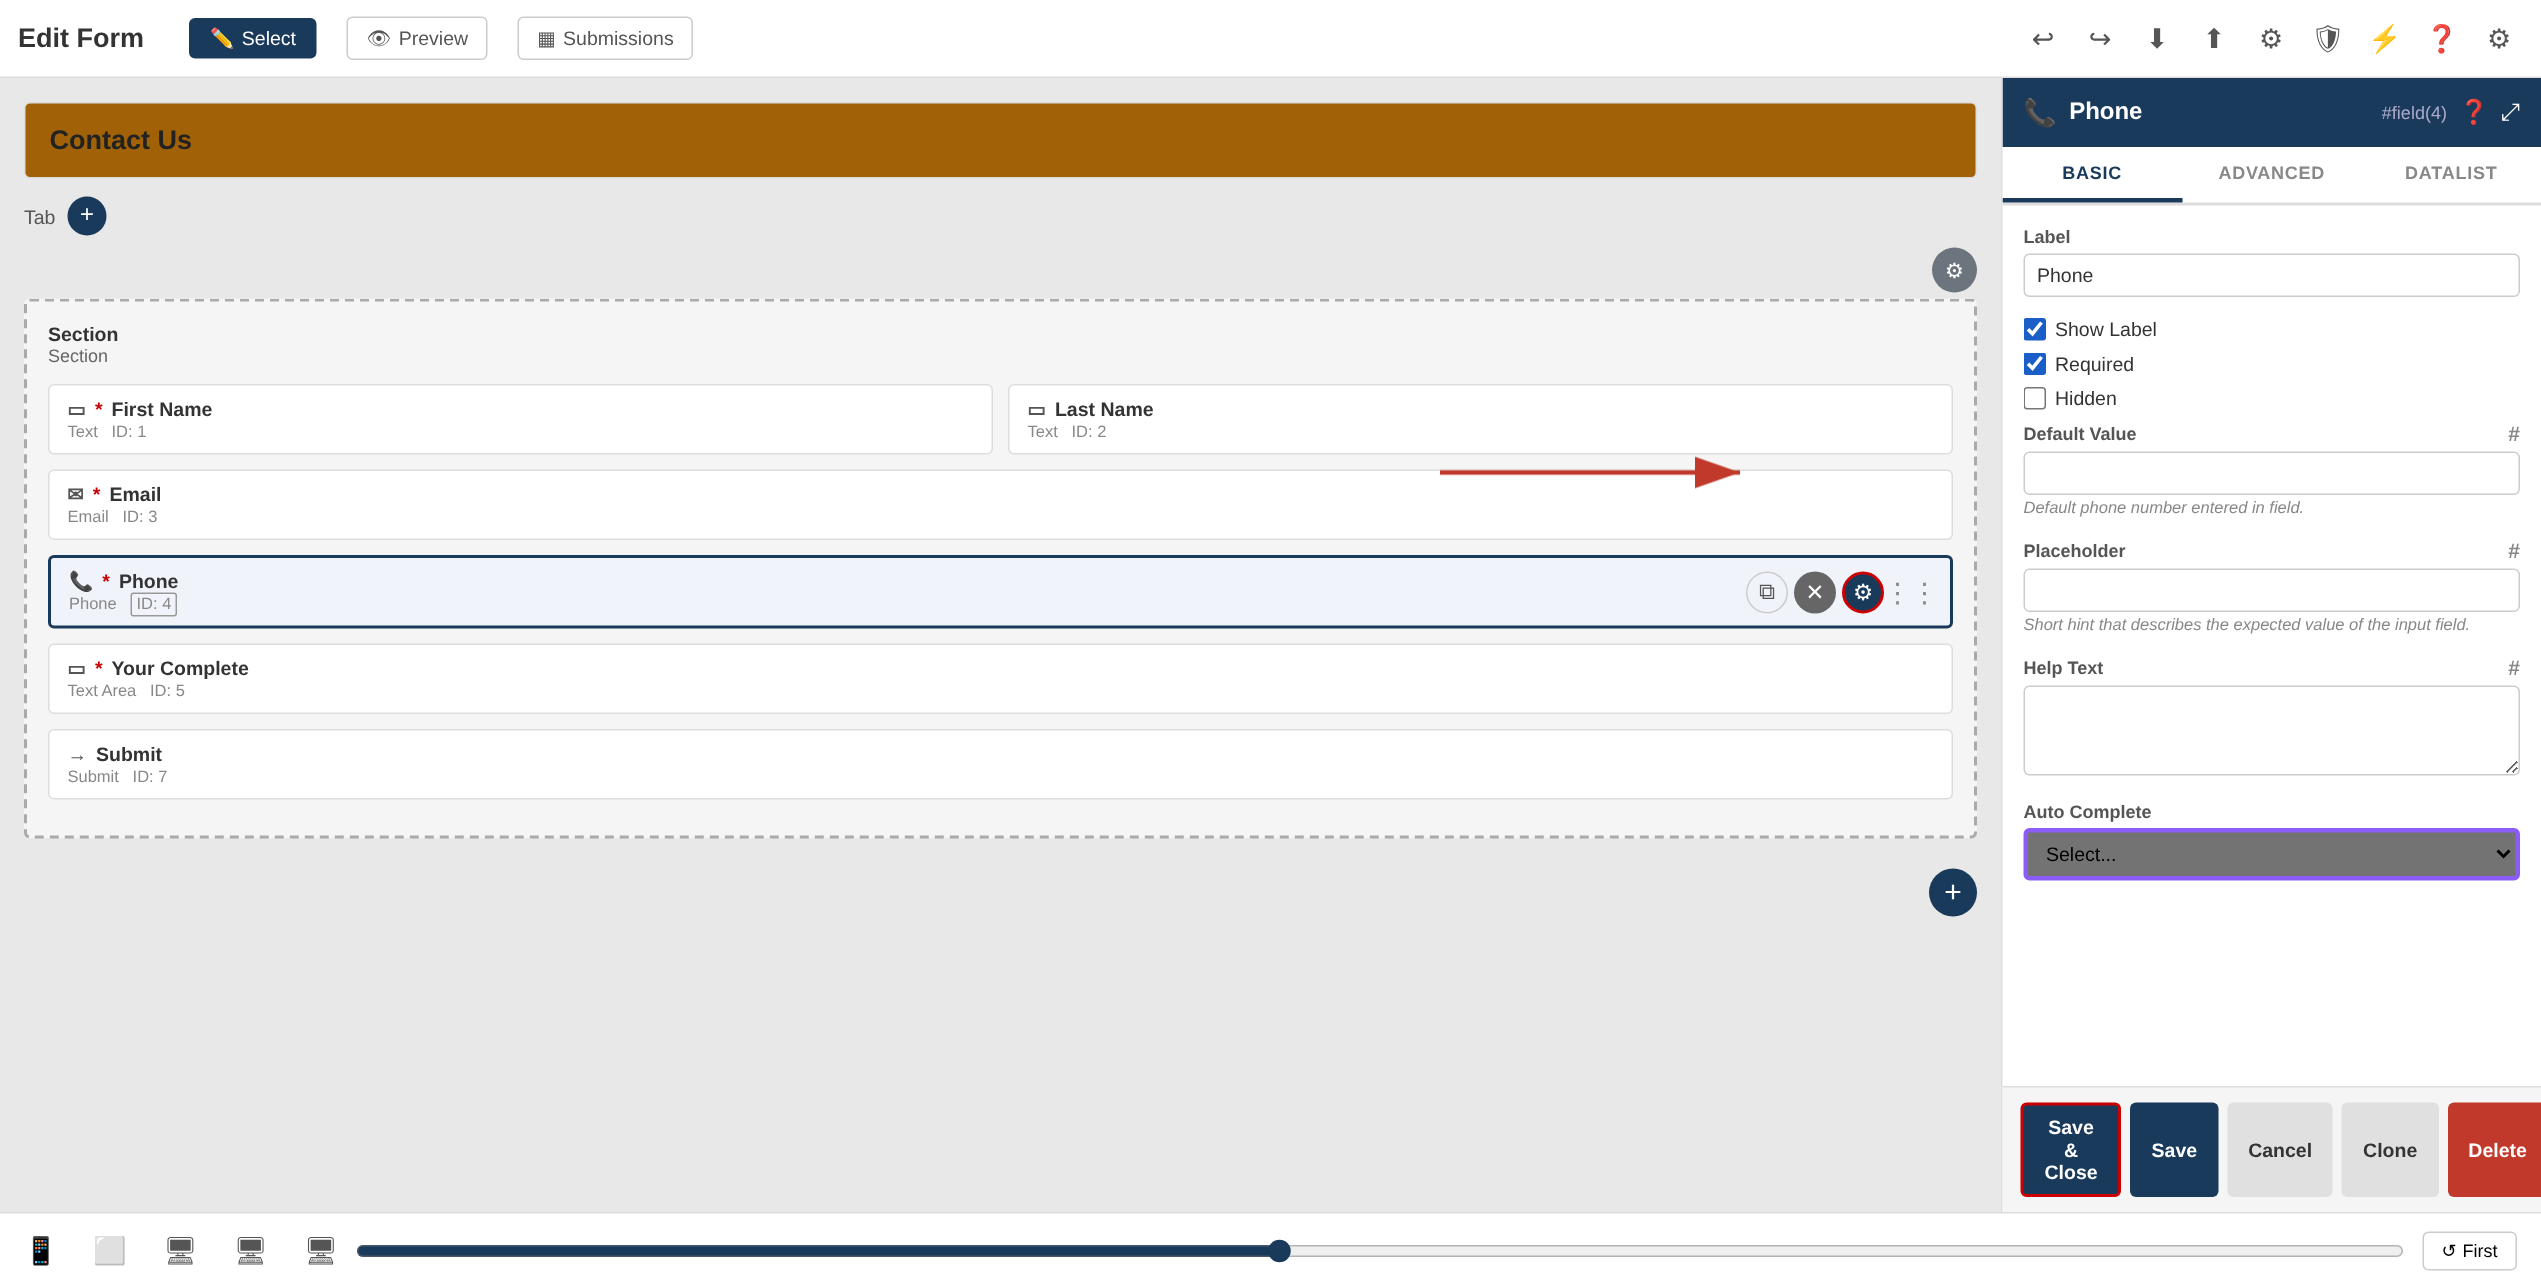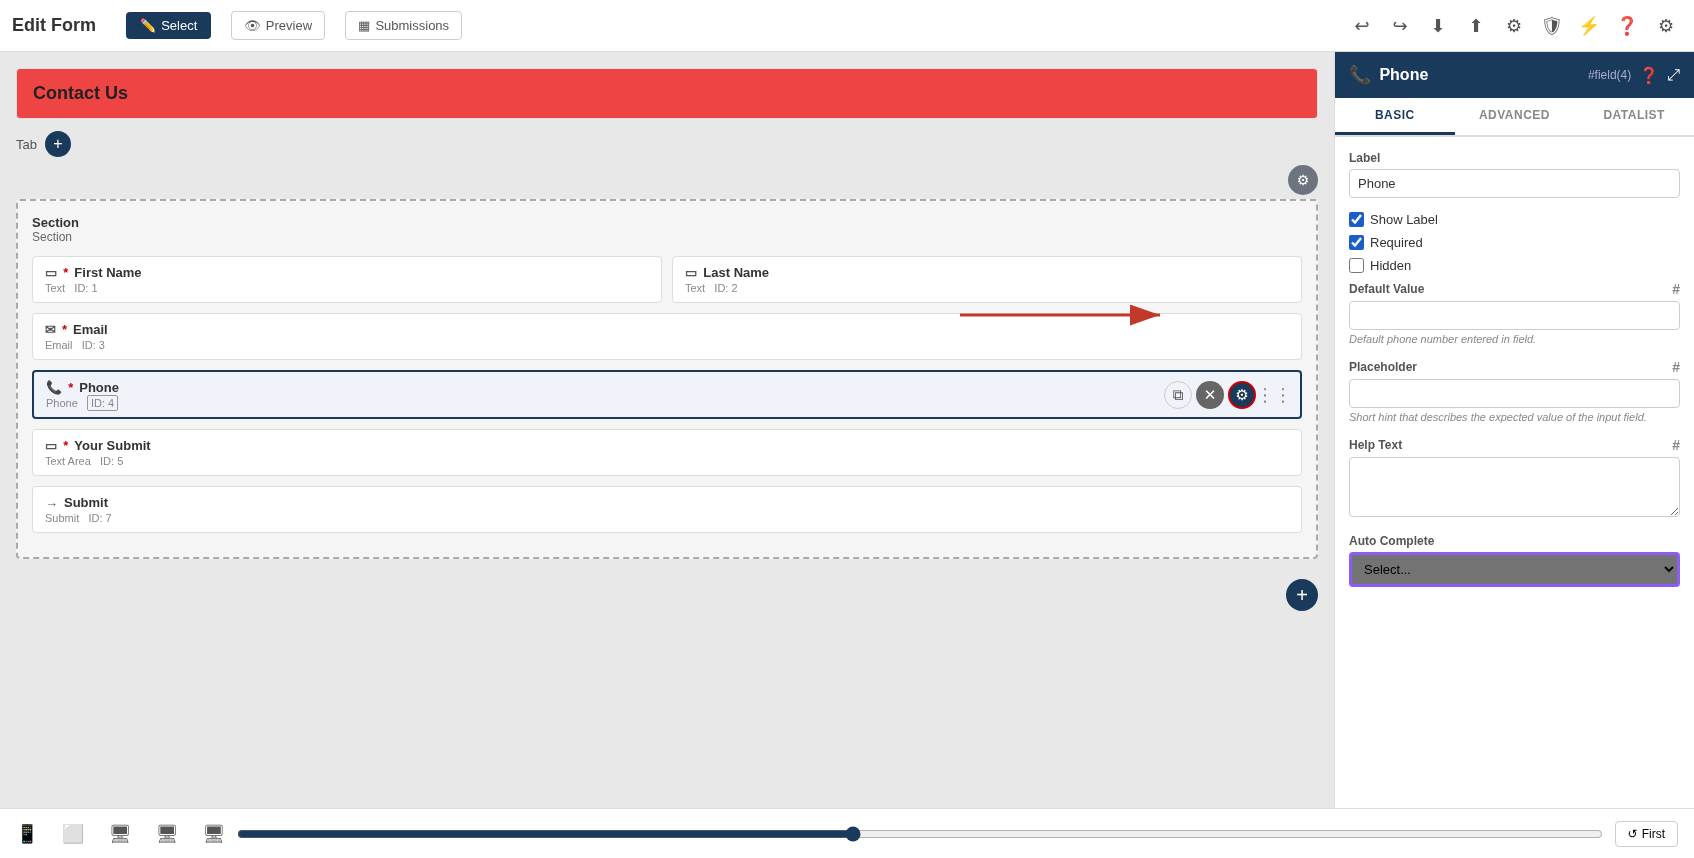"Contact Us" .form-title-bar { background: #ef4444 -> #a16207 }
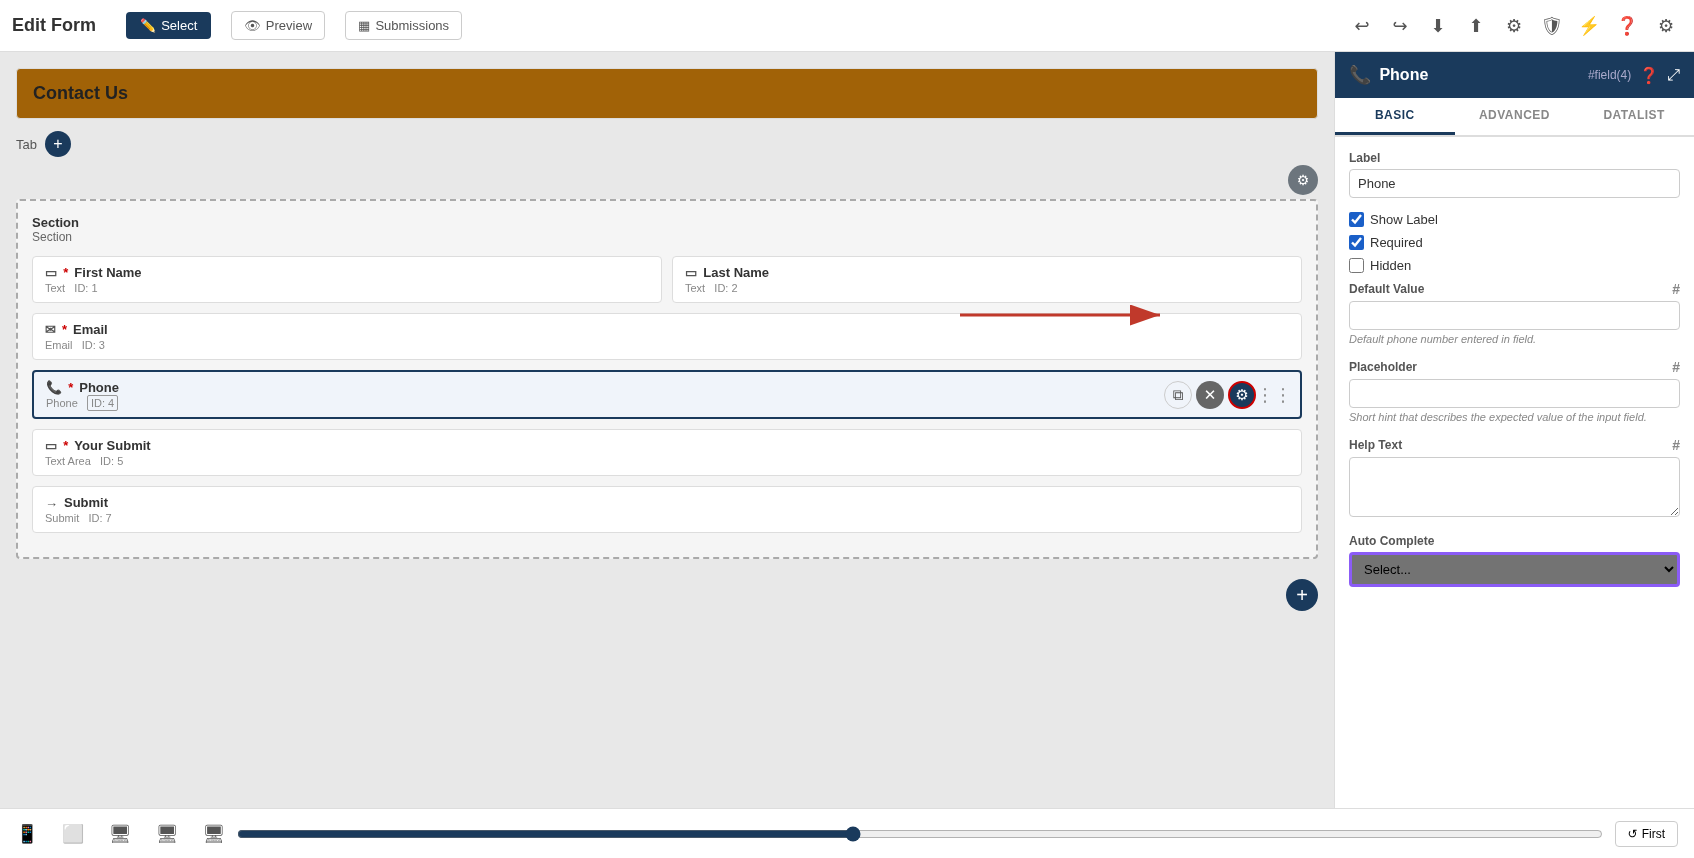"Your Submit" span { text: Submit -> Complete }
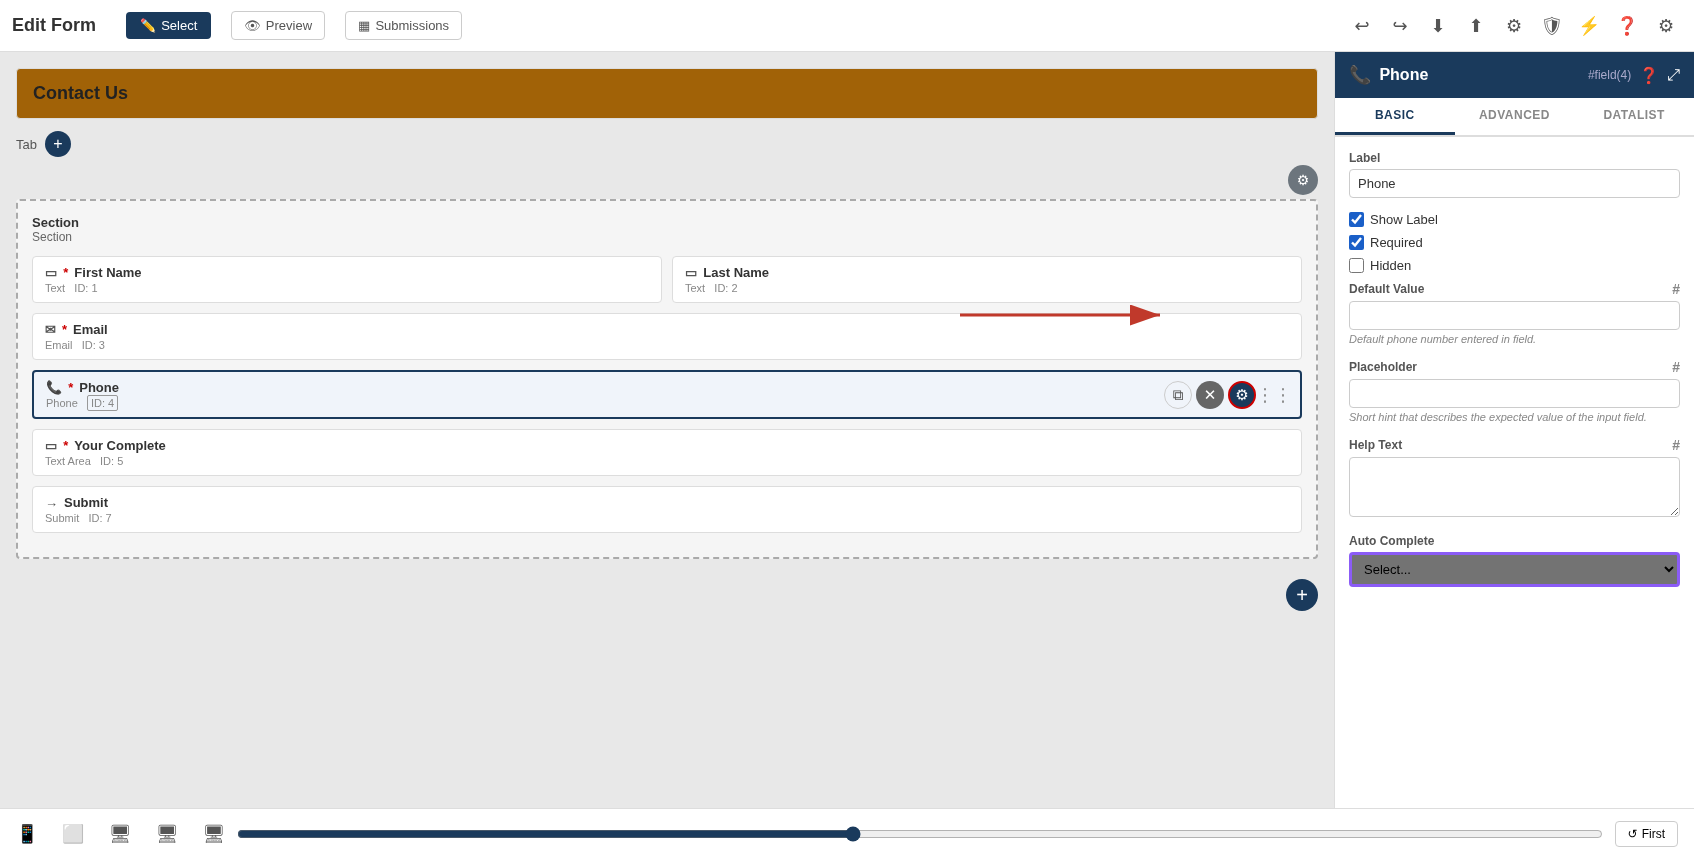"Save & Close" div.panel-footer { html: none -> <div> <button>Save &amp; Close</button> <button>Save</button> <button>Cancel</button> <button>Clone</button> <button>Delete</button> </div> }
